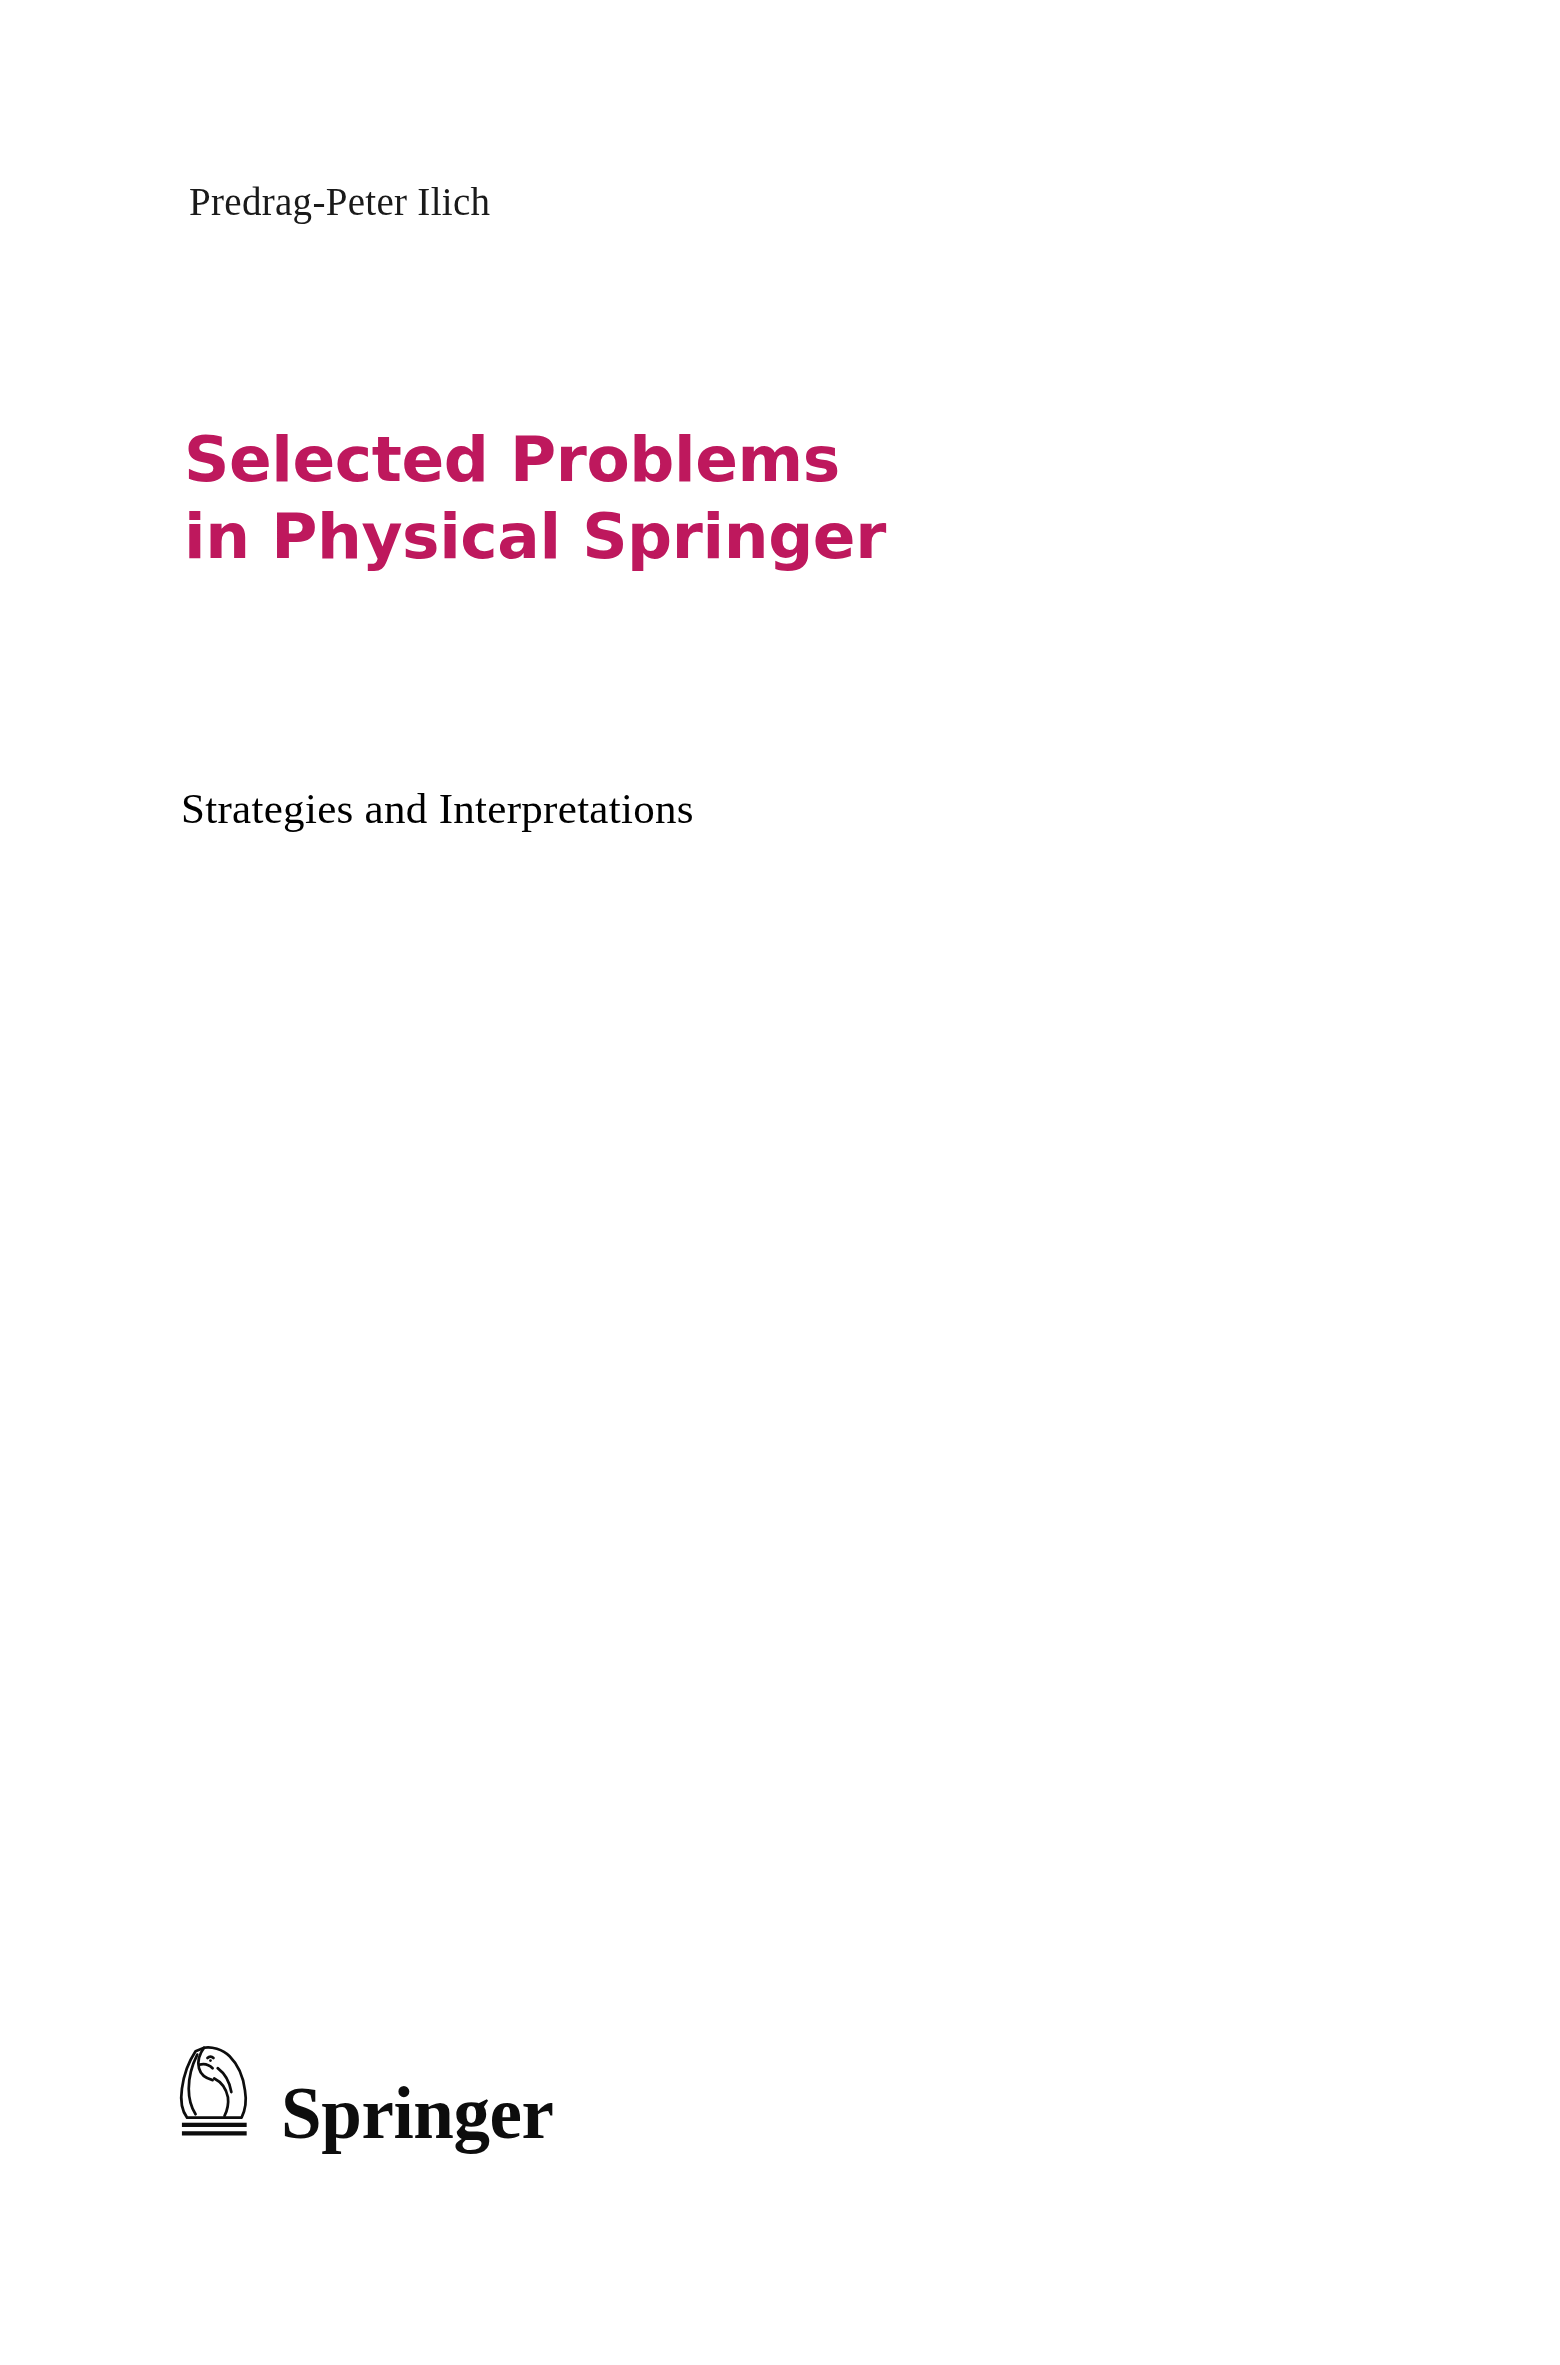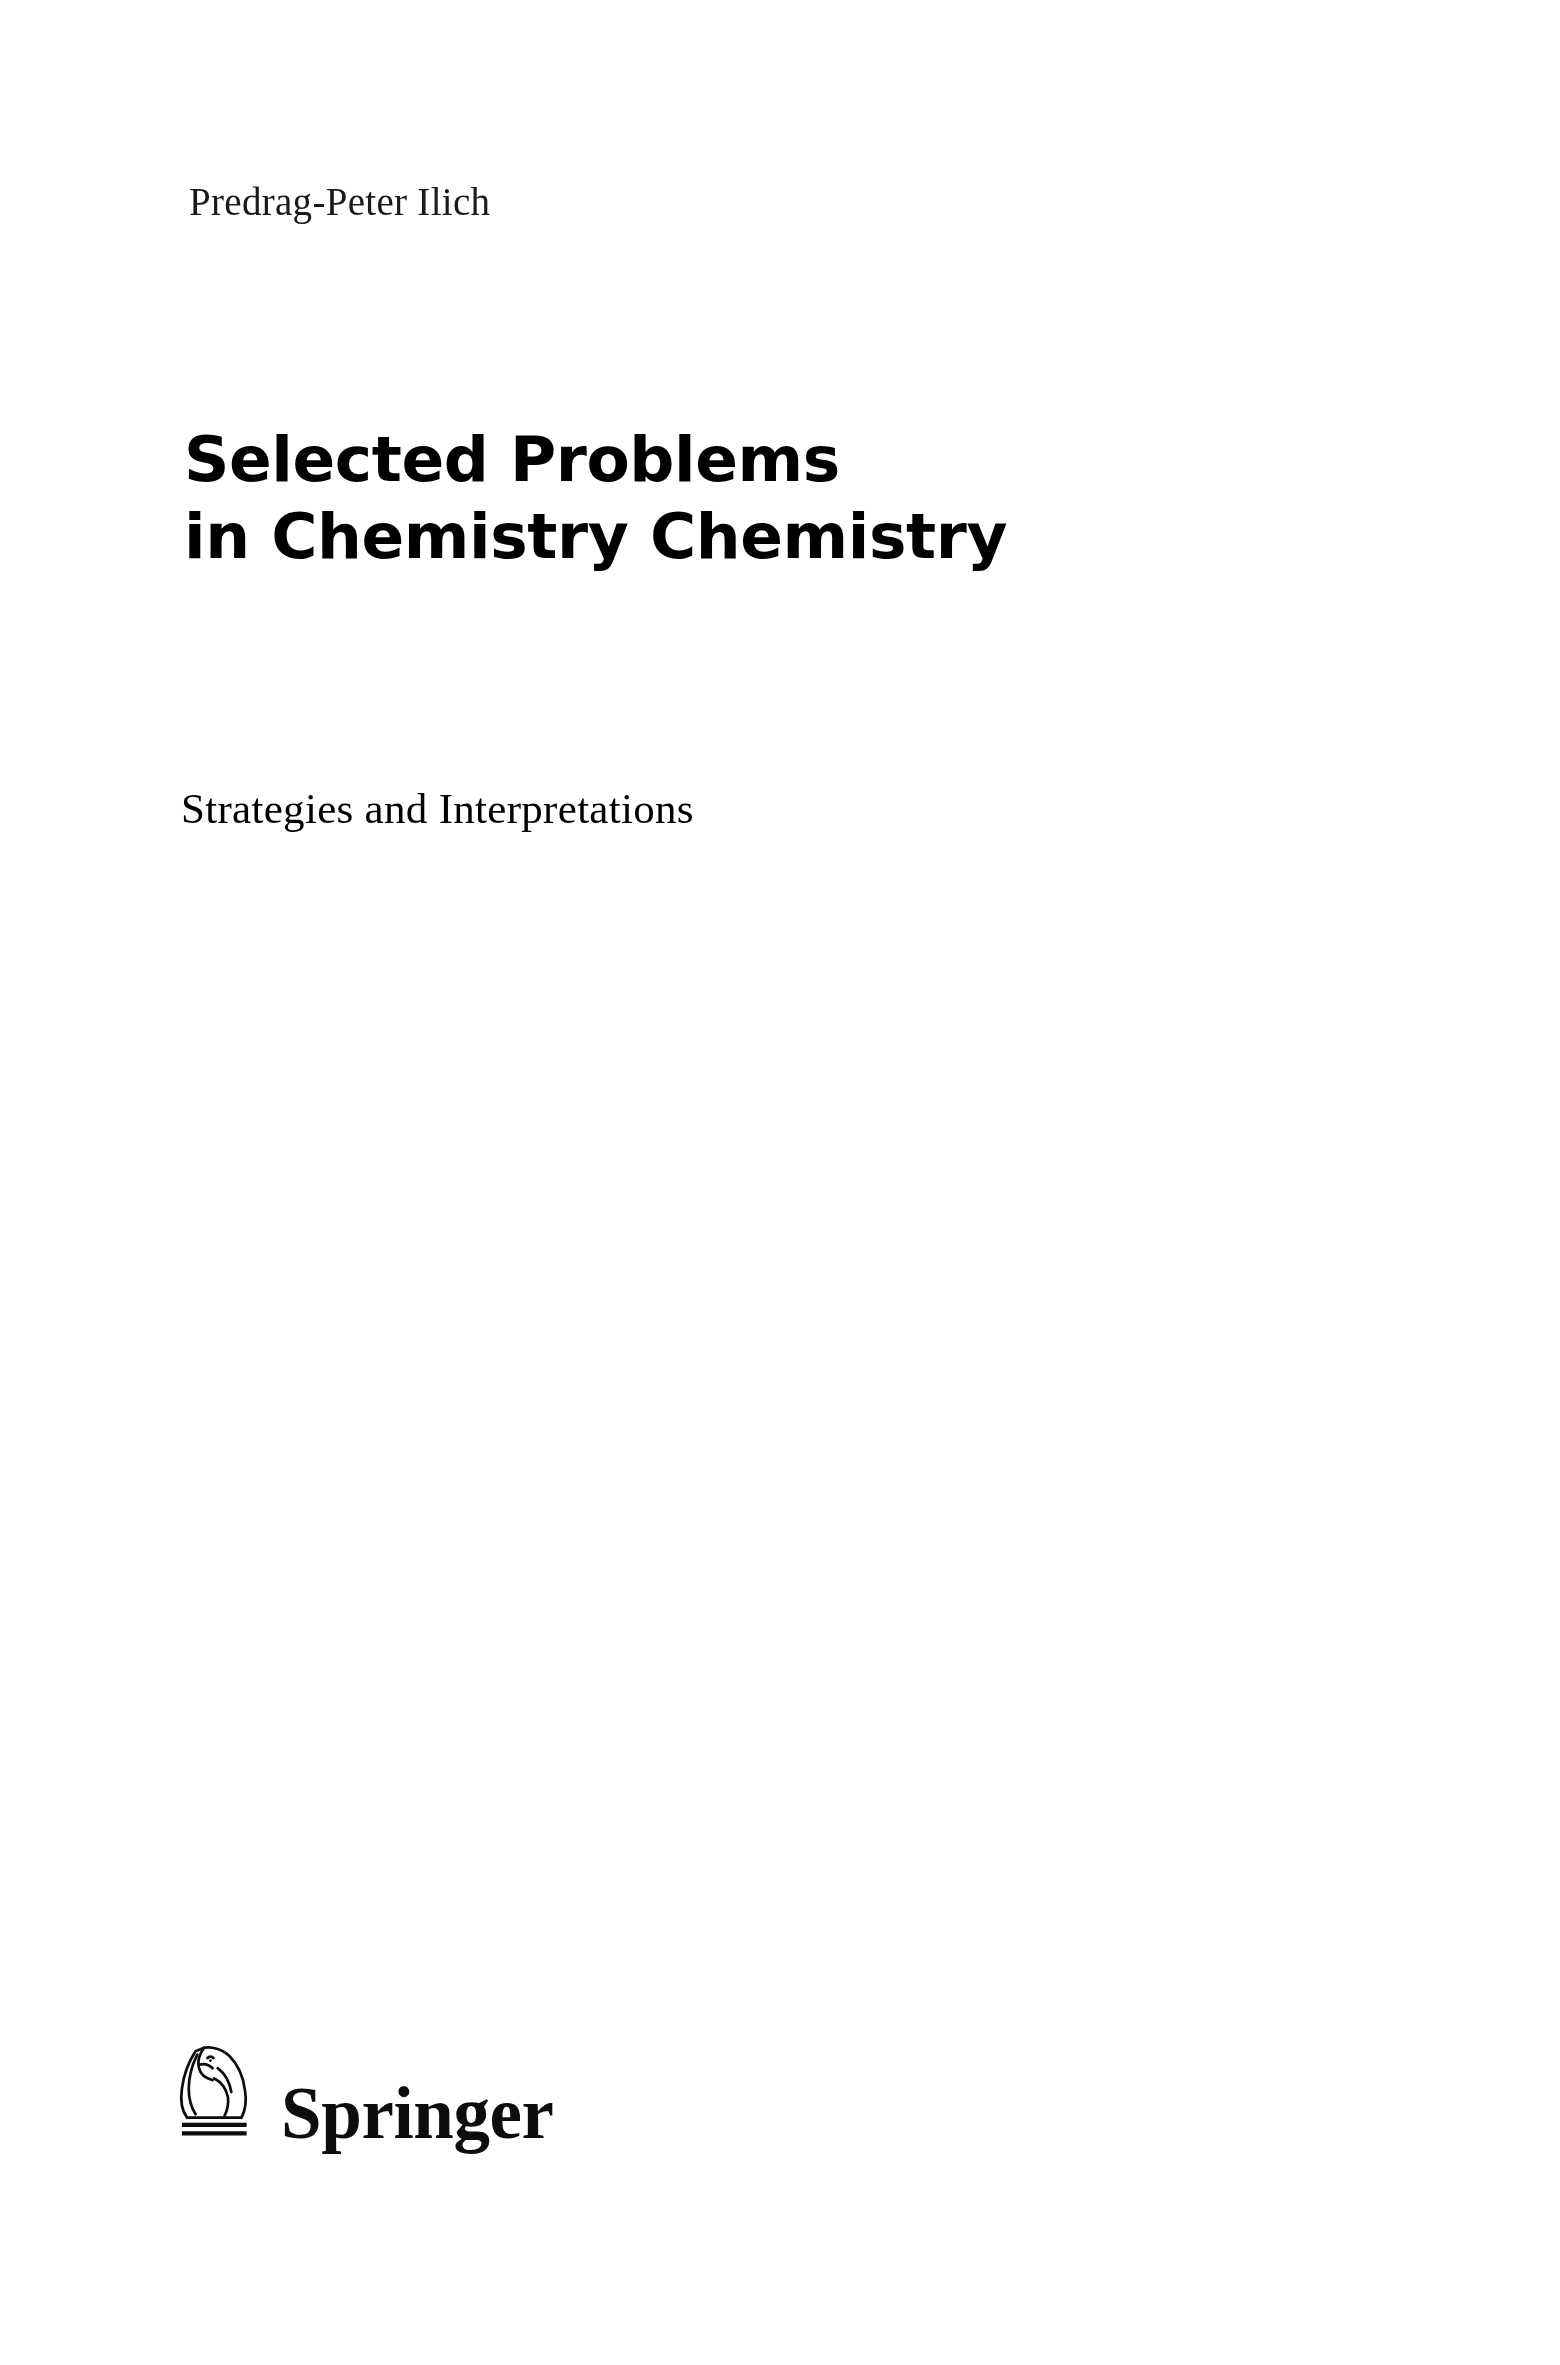"Selected Problems" .title-line { color: #000000 -> #be185d }
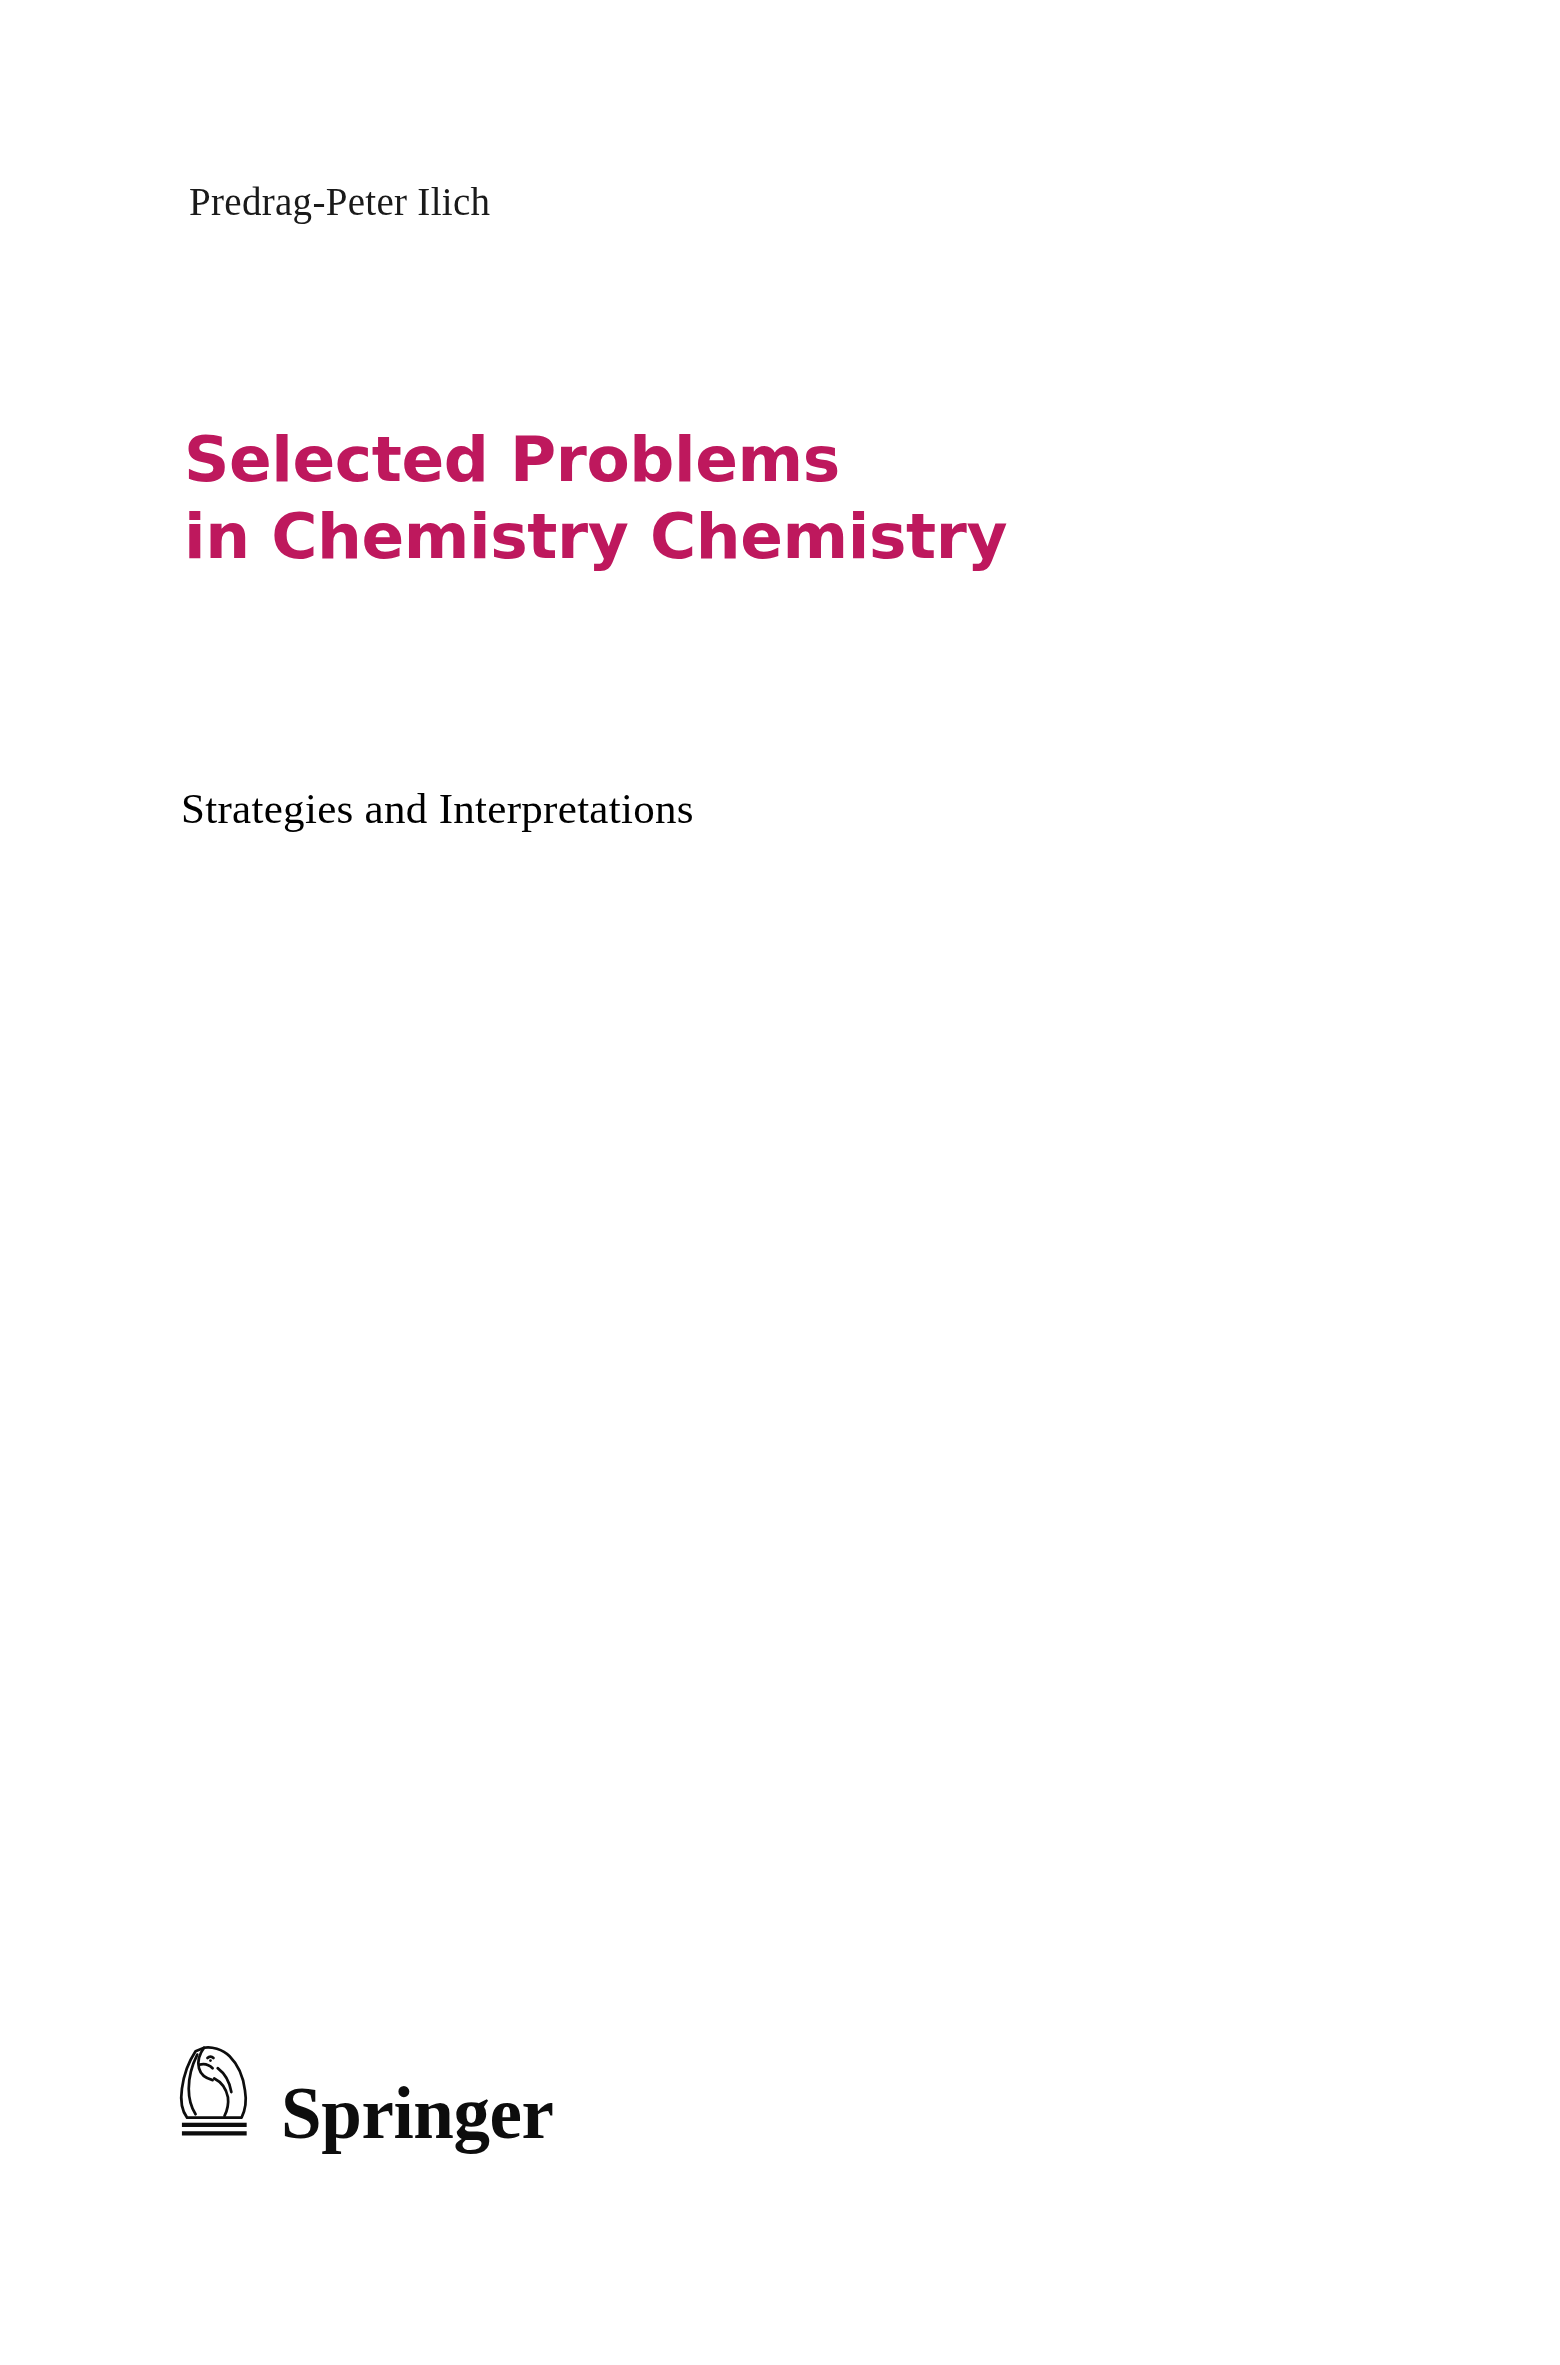"in Chemistry Chemistry" div.title-line { text: Chemistry Chemistry -> Physical Springer }
